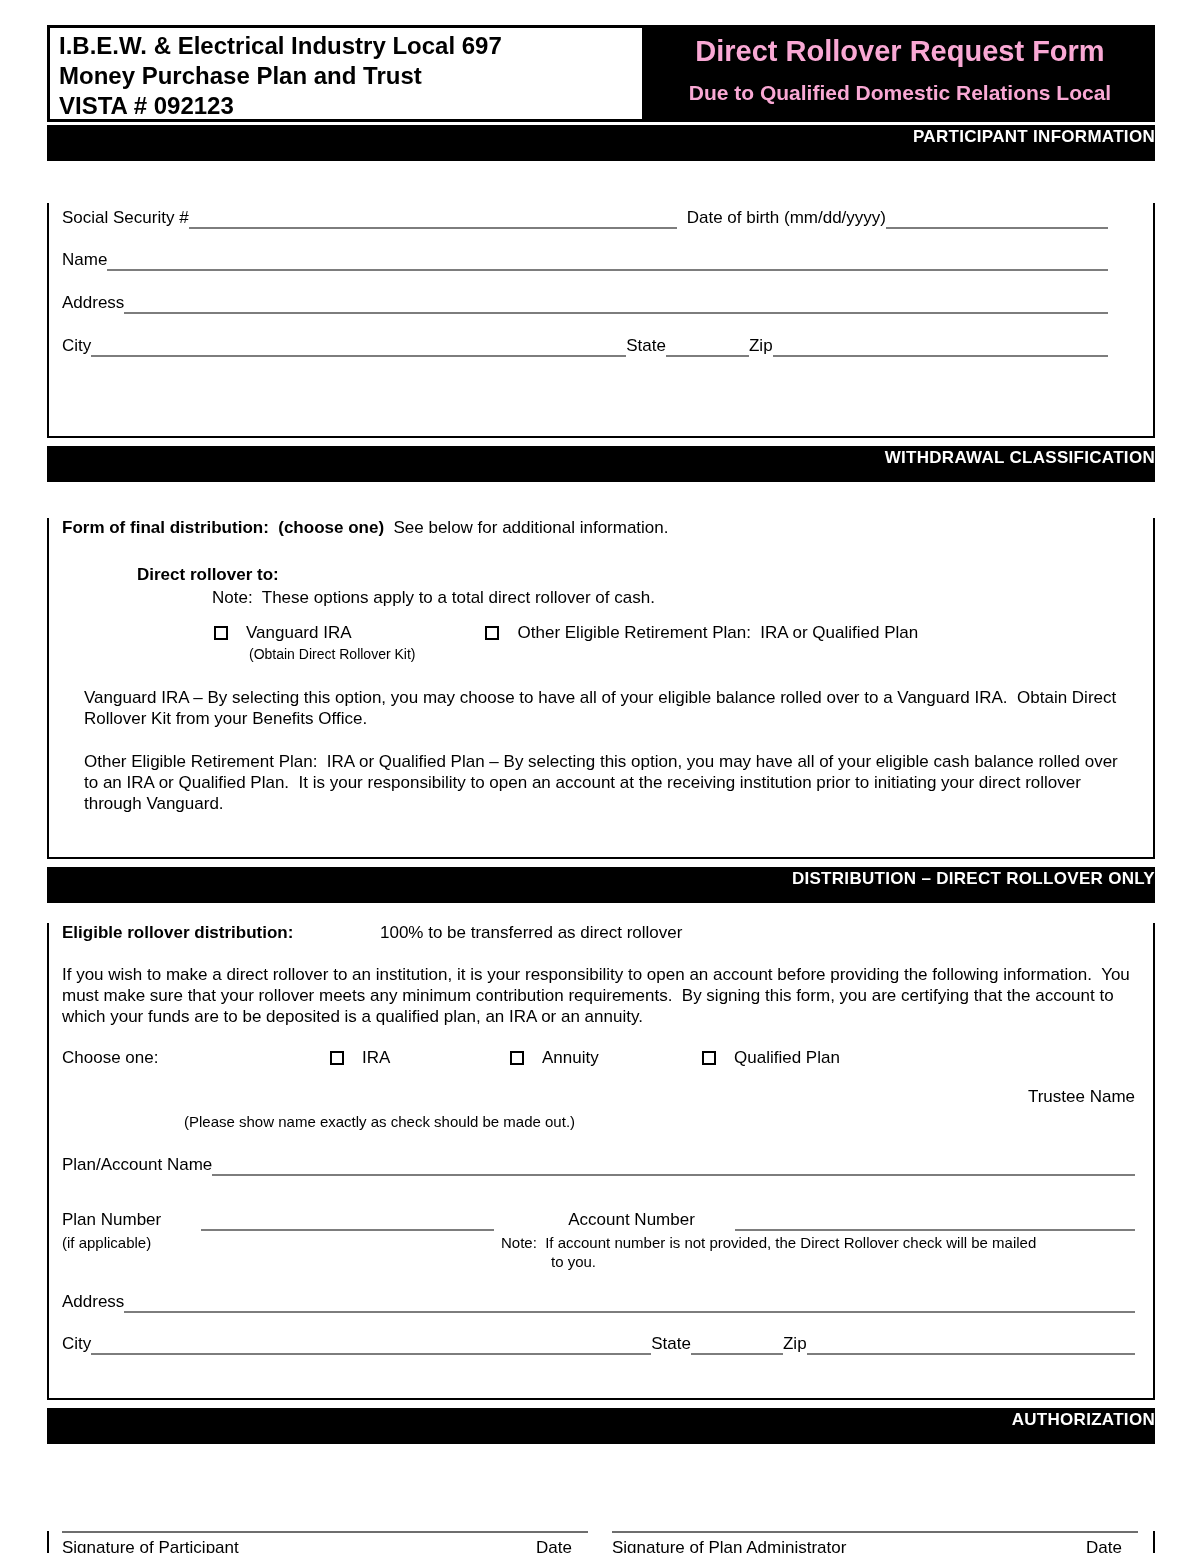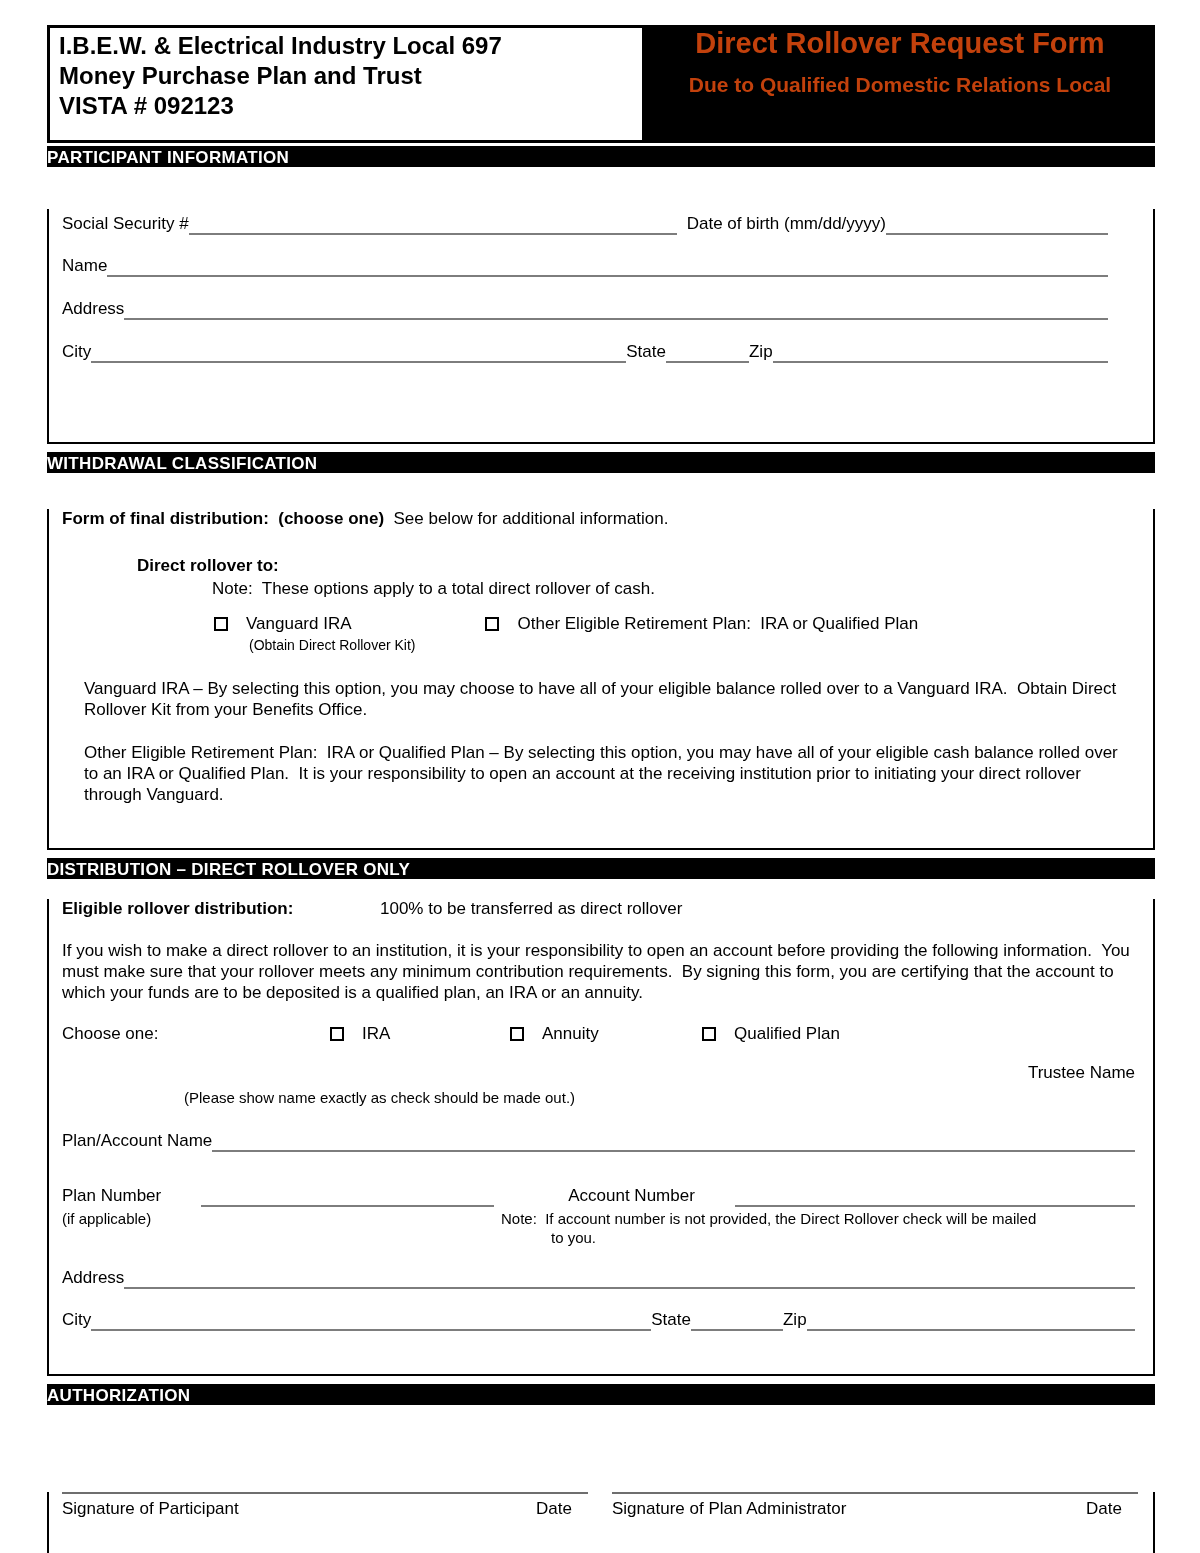"I.B.E.W. & Electrical Industry Local" .hdr { height: 118px -> 97px }
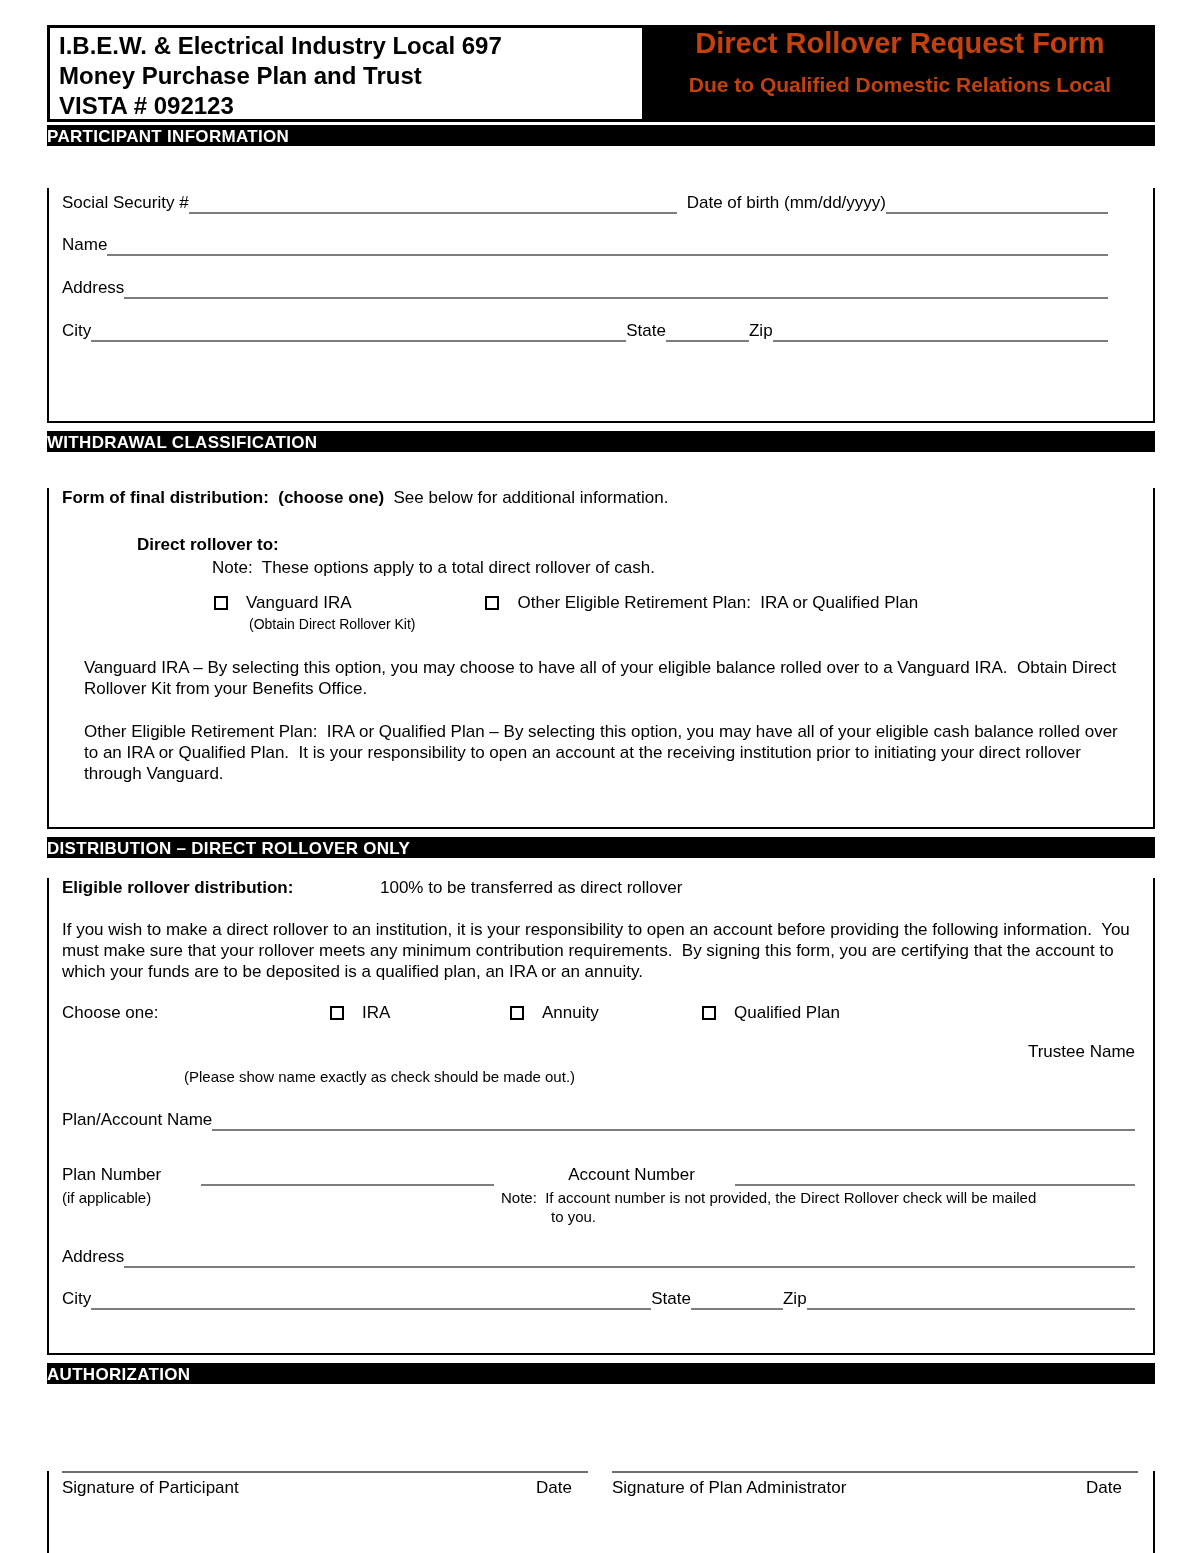"Direct Rollover Request Form" .hdr-right { color: #c2410c -> #f9a8d4; padding-top: 2px -> 10px }
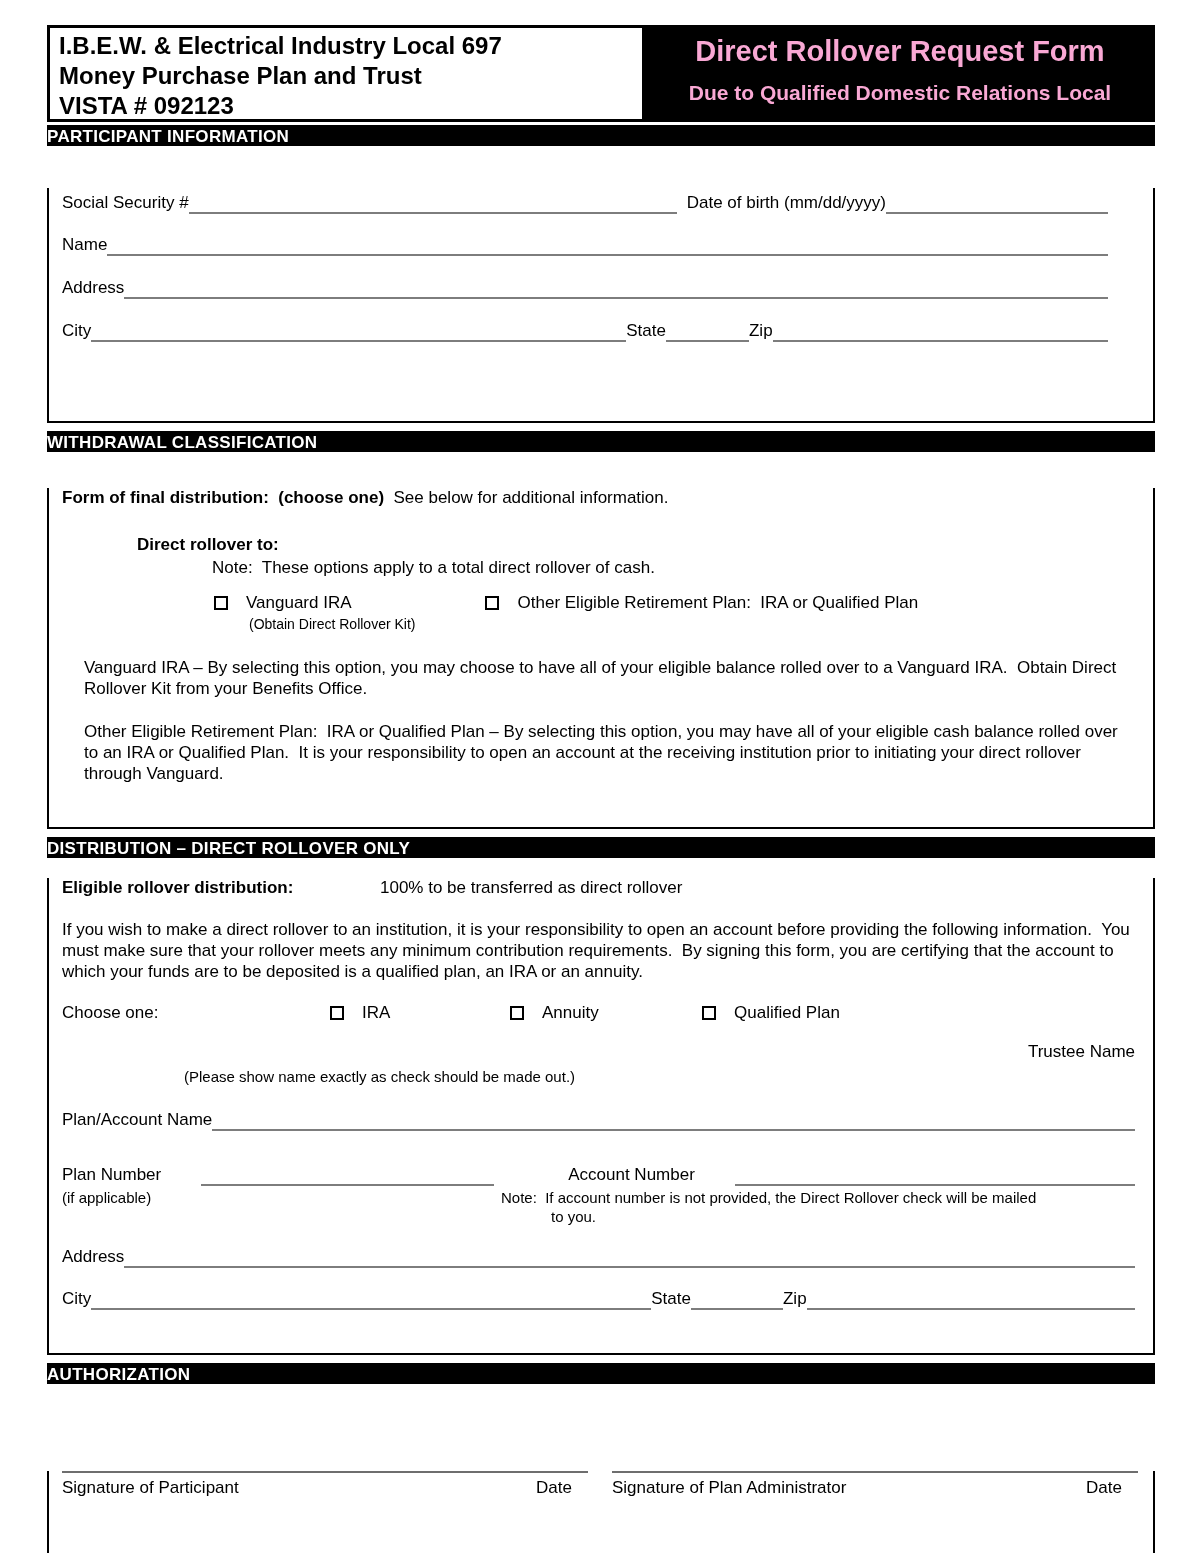"PARTICIPANT INFORMATION" .bar { height: 21px -> 36px; text-align: left -> right }
